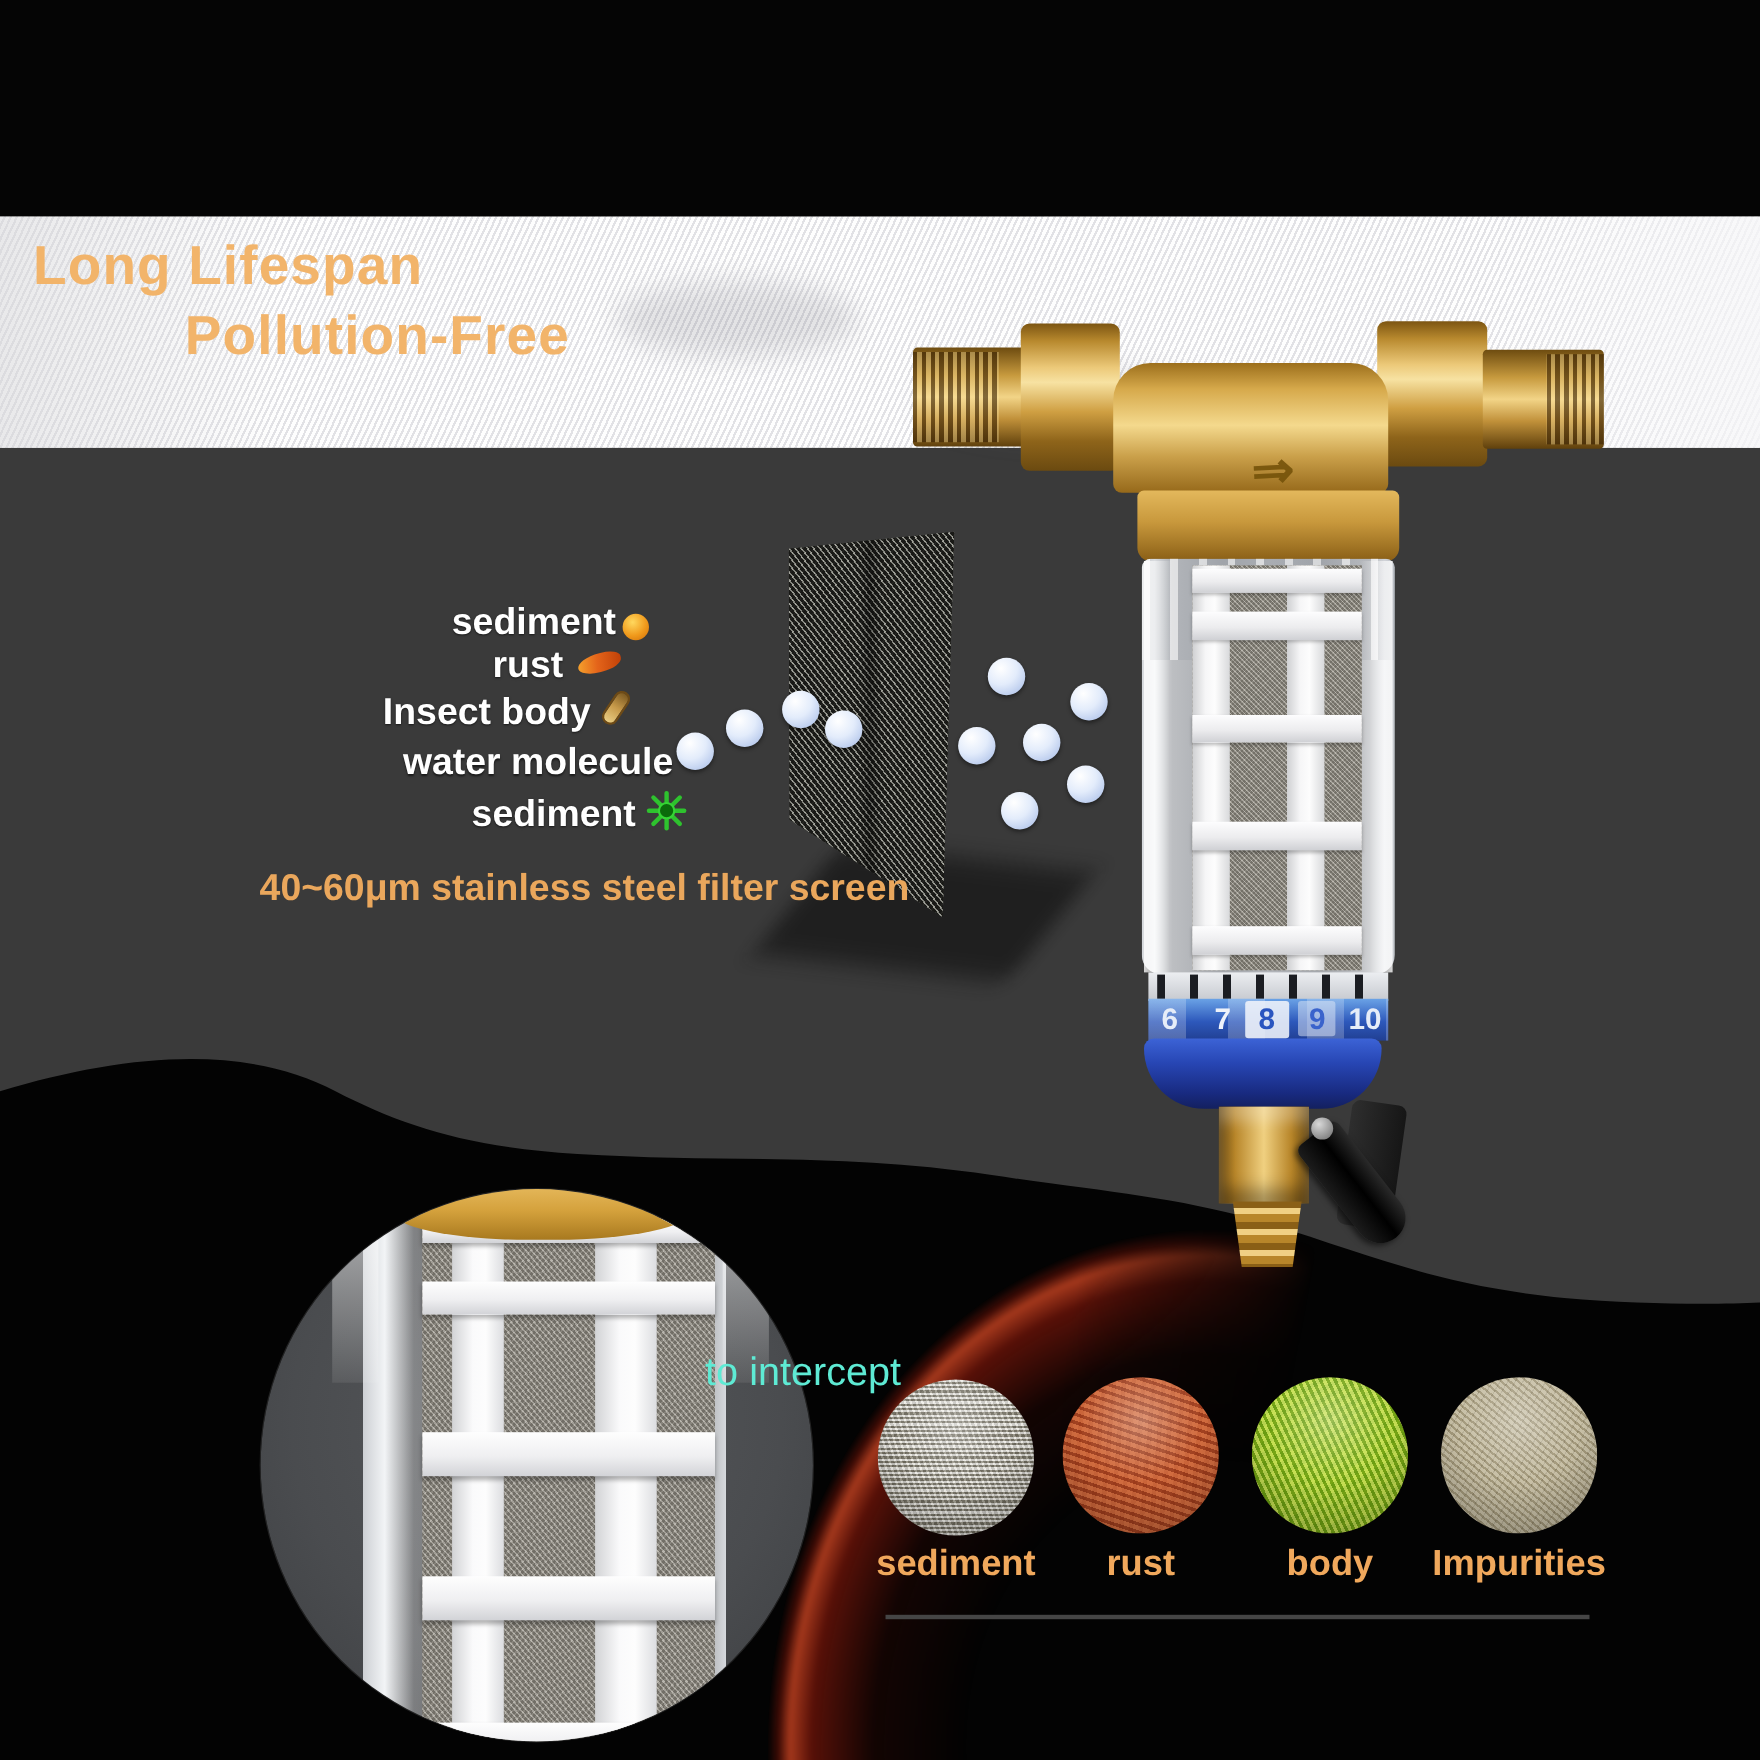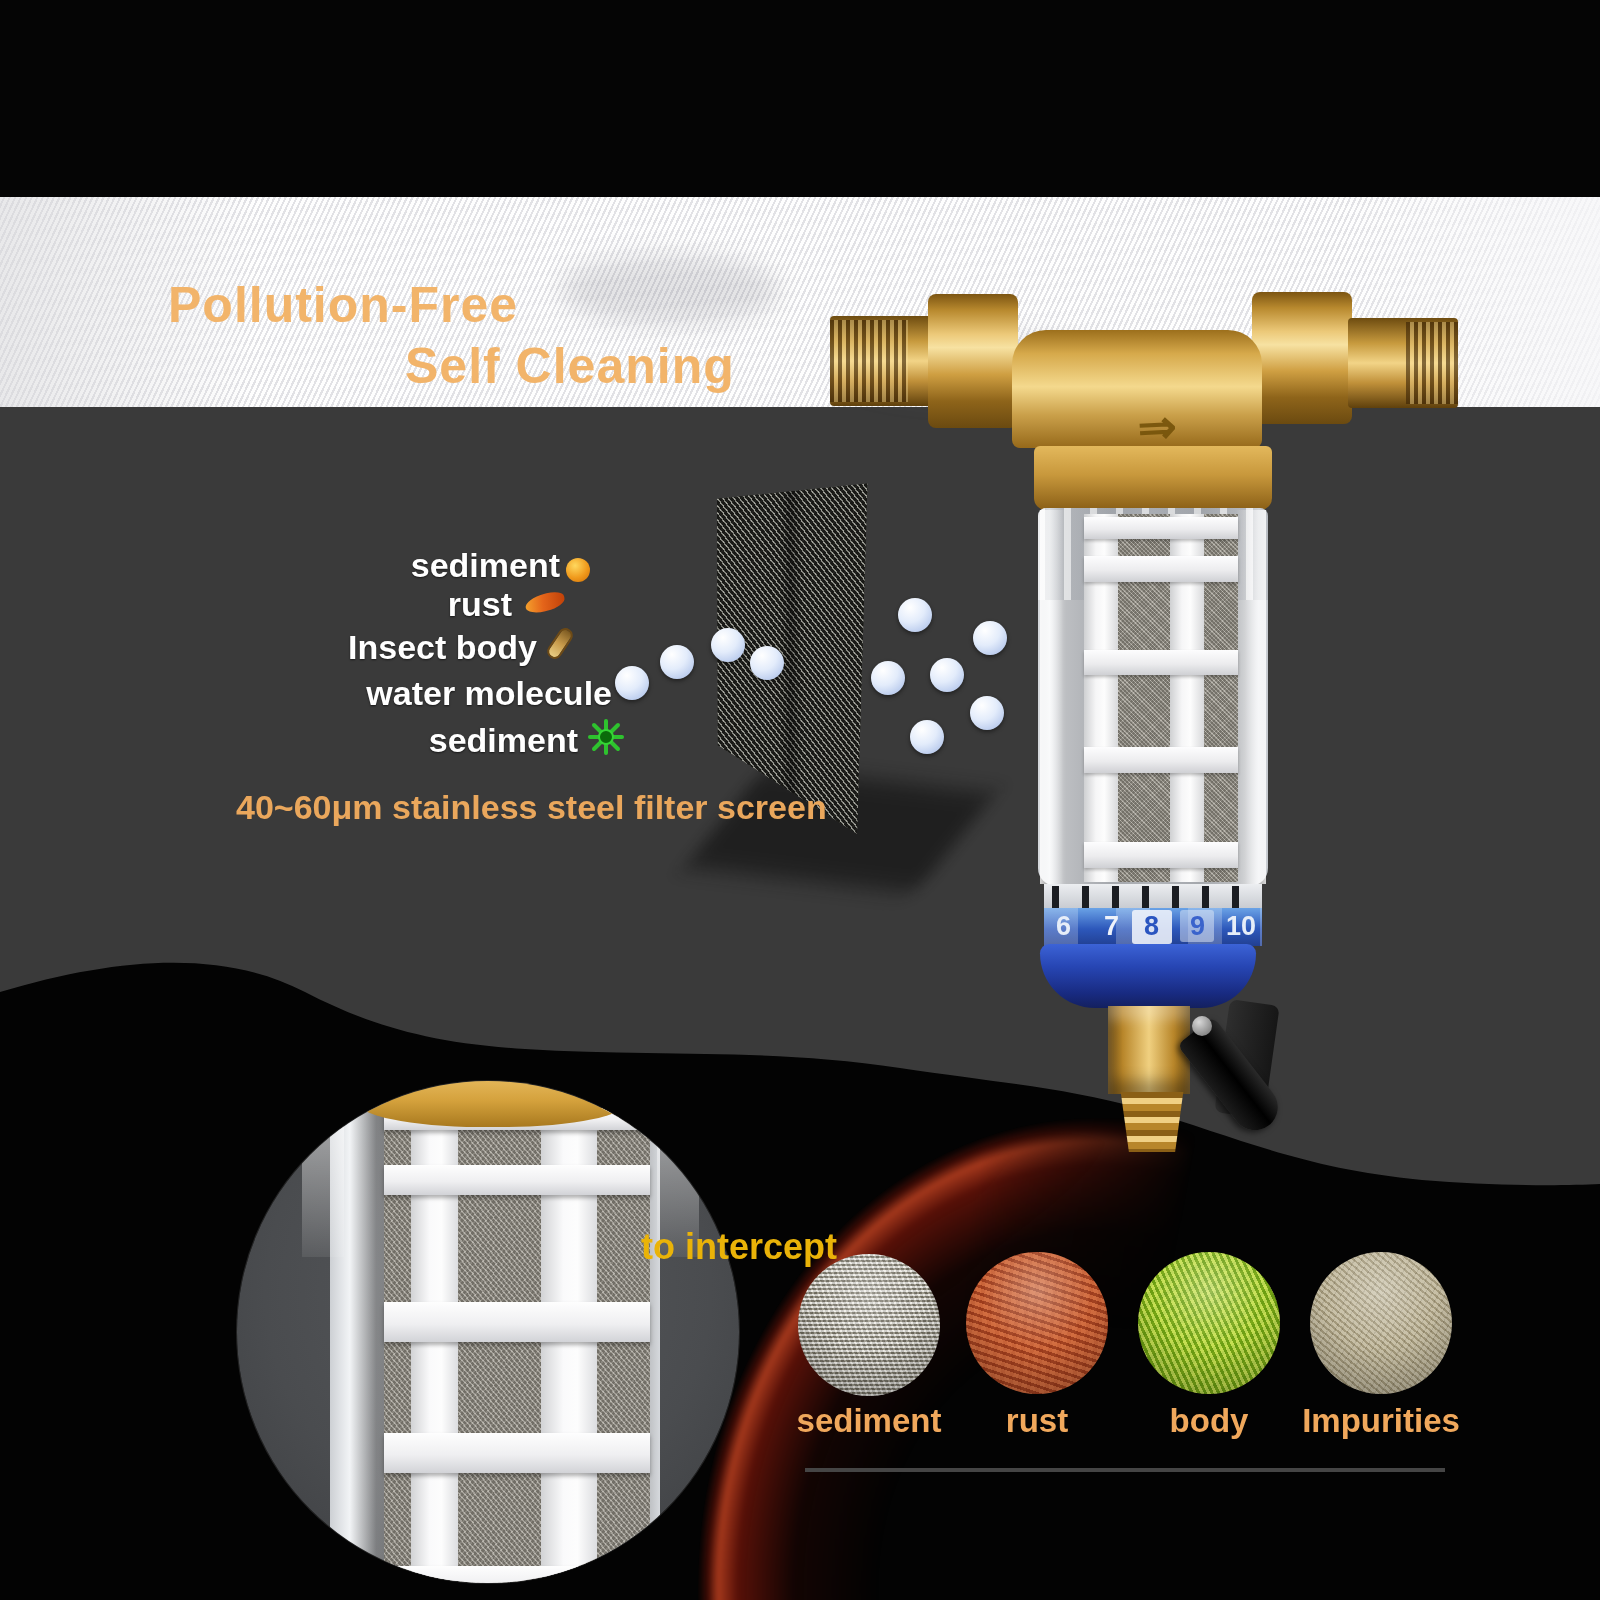"Long Lifespan" div.headline { html: none -> <div>Long Lifespan</div> }
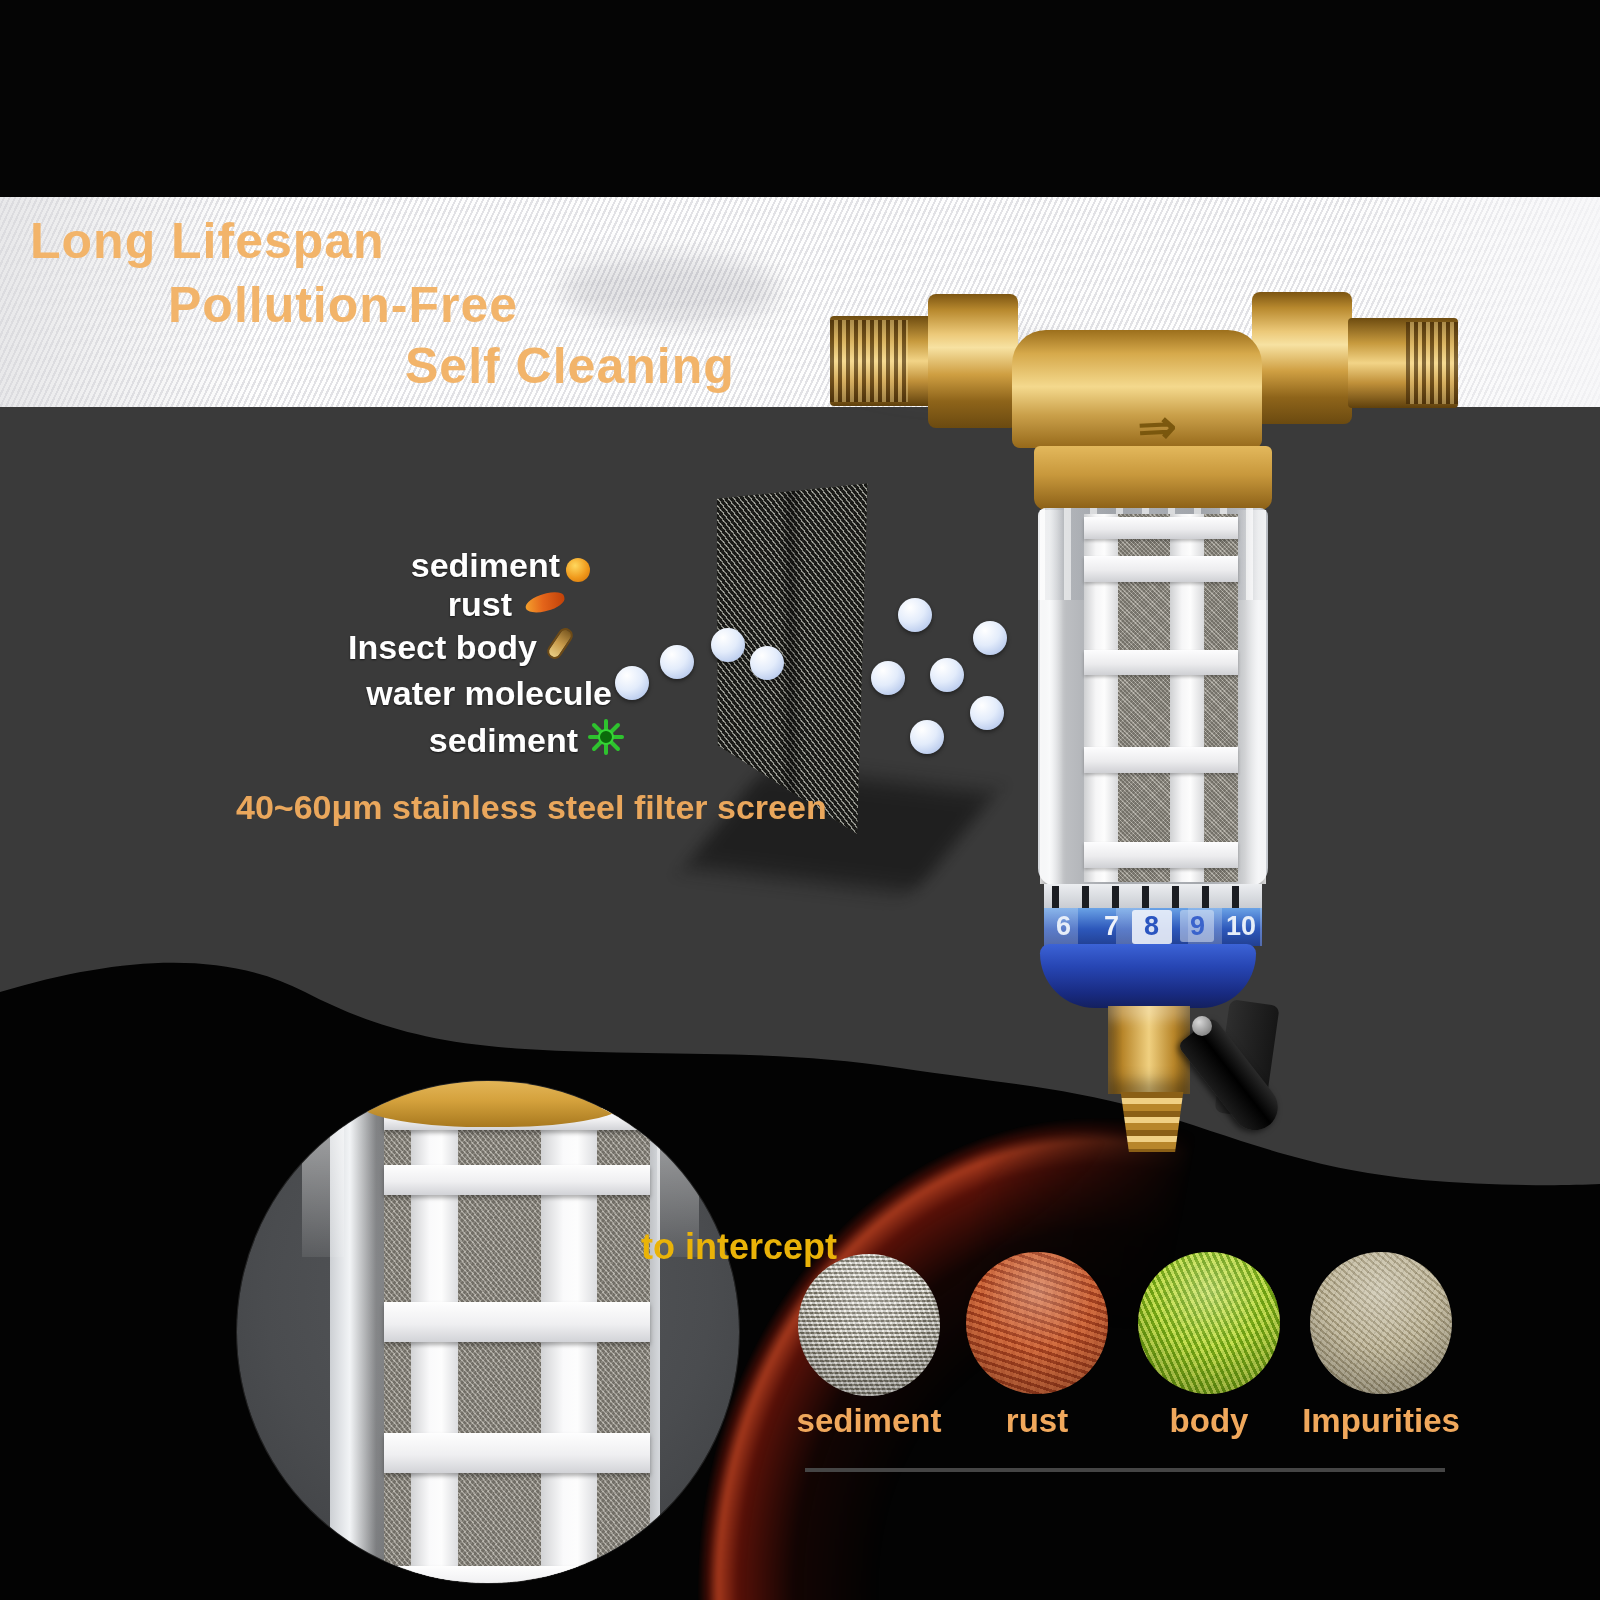"Self Cleaning" div.headline { html: <div>Self Cleaning</div> -> none }
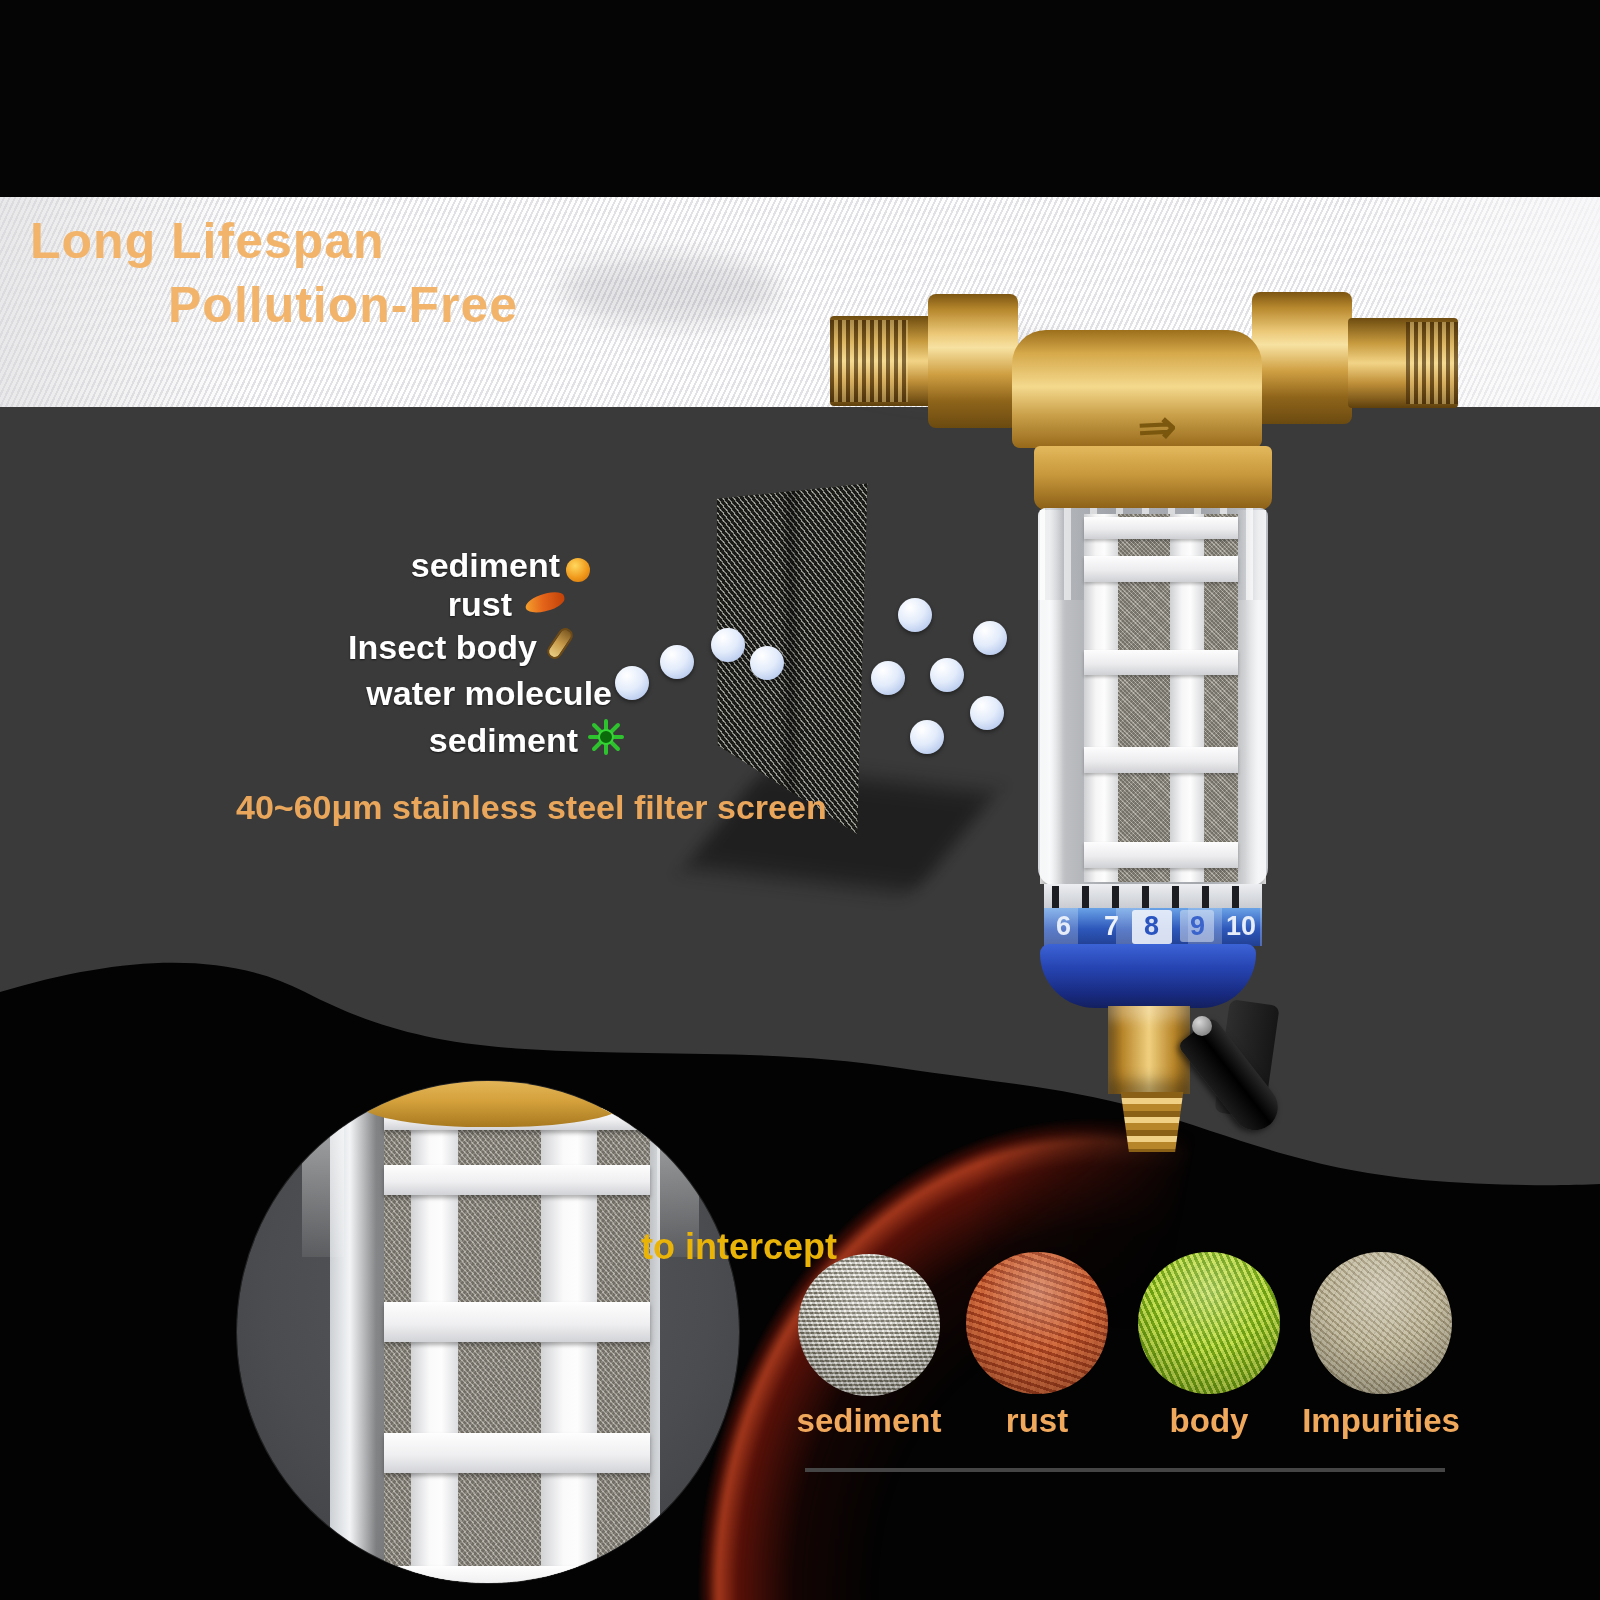"to intercept" .intercept-title { color: #eab308 -> #5eead4; font-weight: 700 -> 400 }
